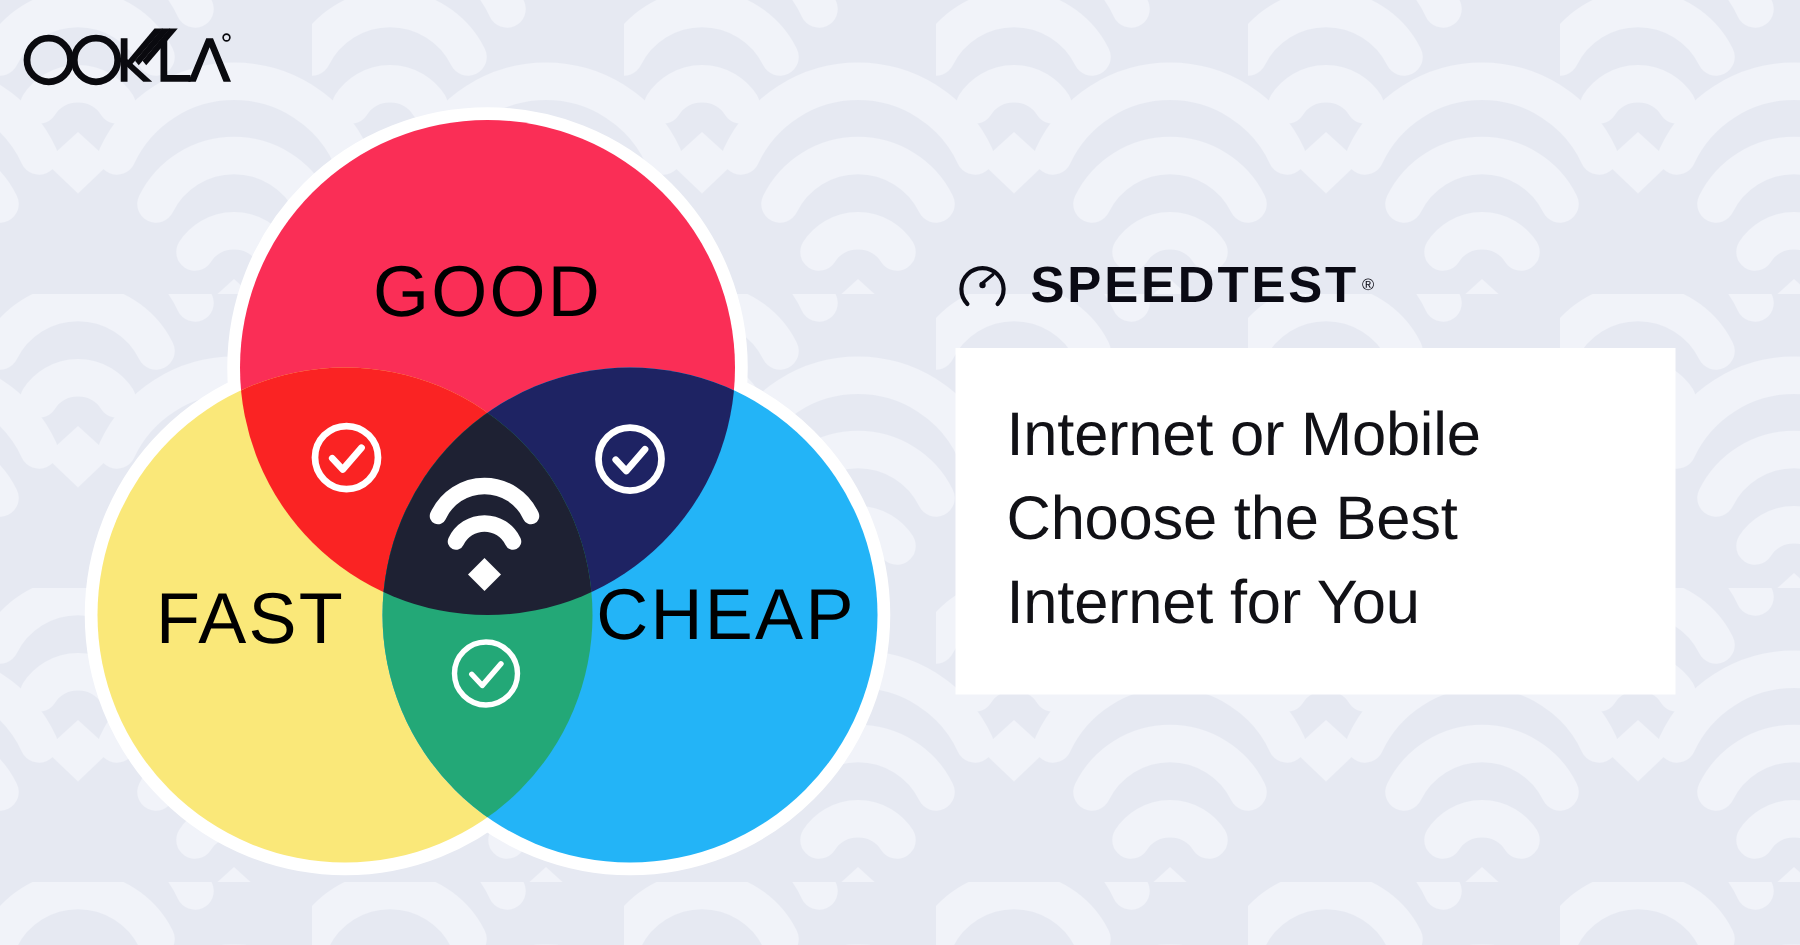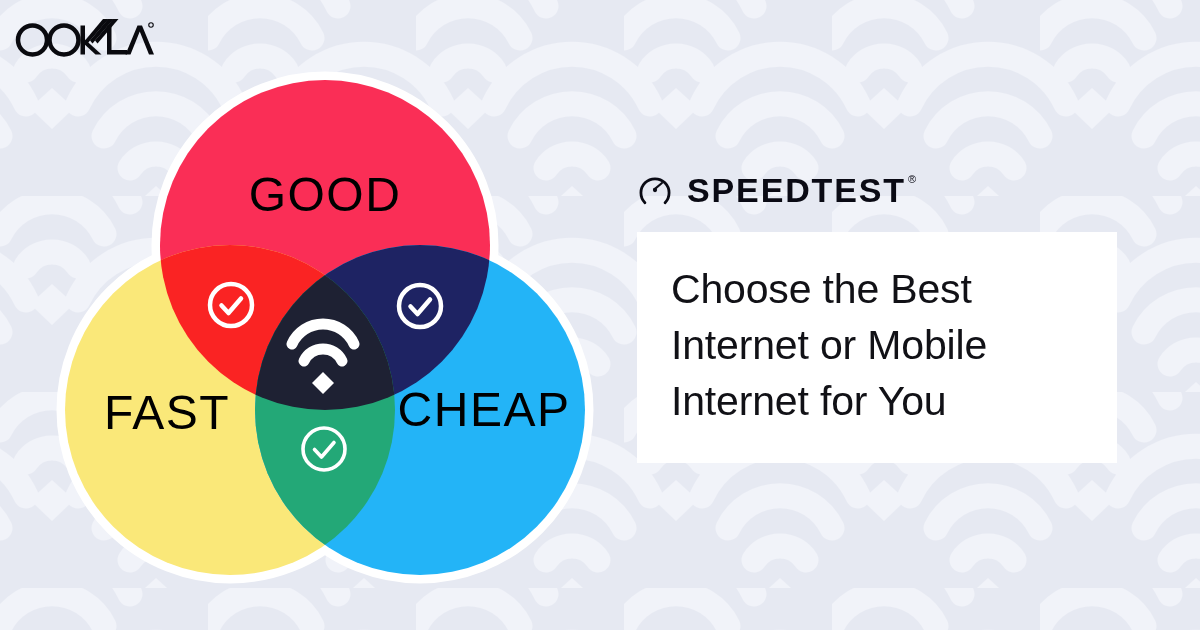"SPEEDTEST" #speedtest-word { align-items: flex-start -> center }
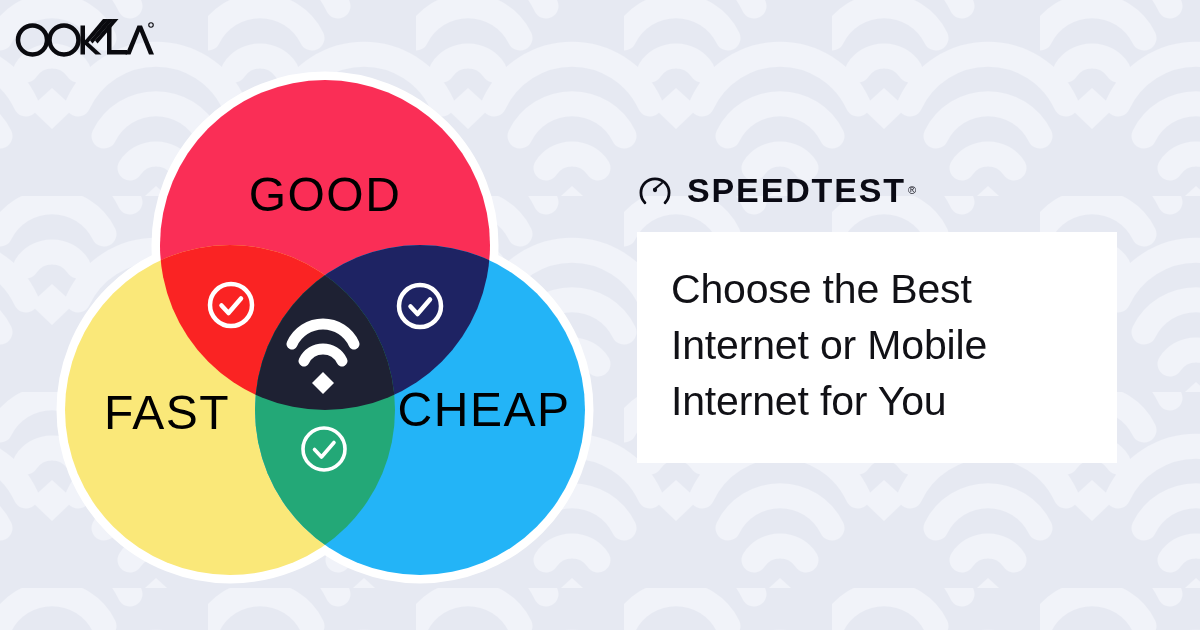"Choose the Best" span.ln { order: before "Internet or Mobile" -> after "Internet or Mobile" }
